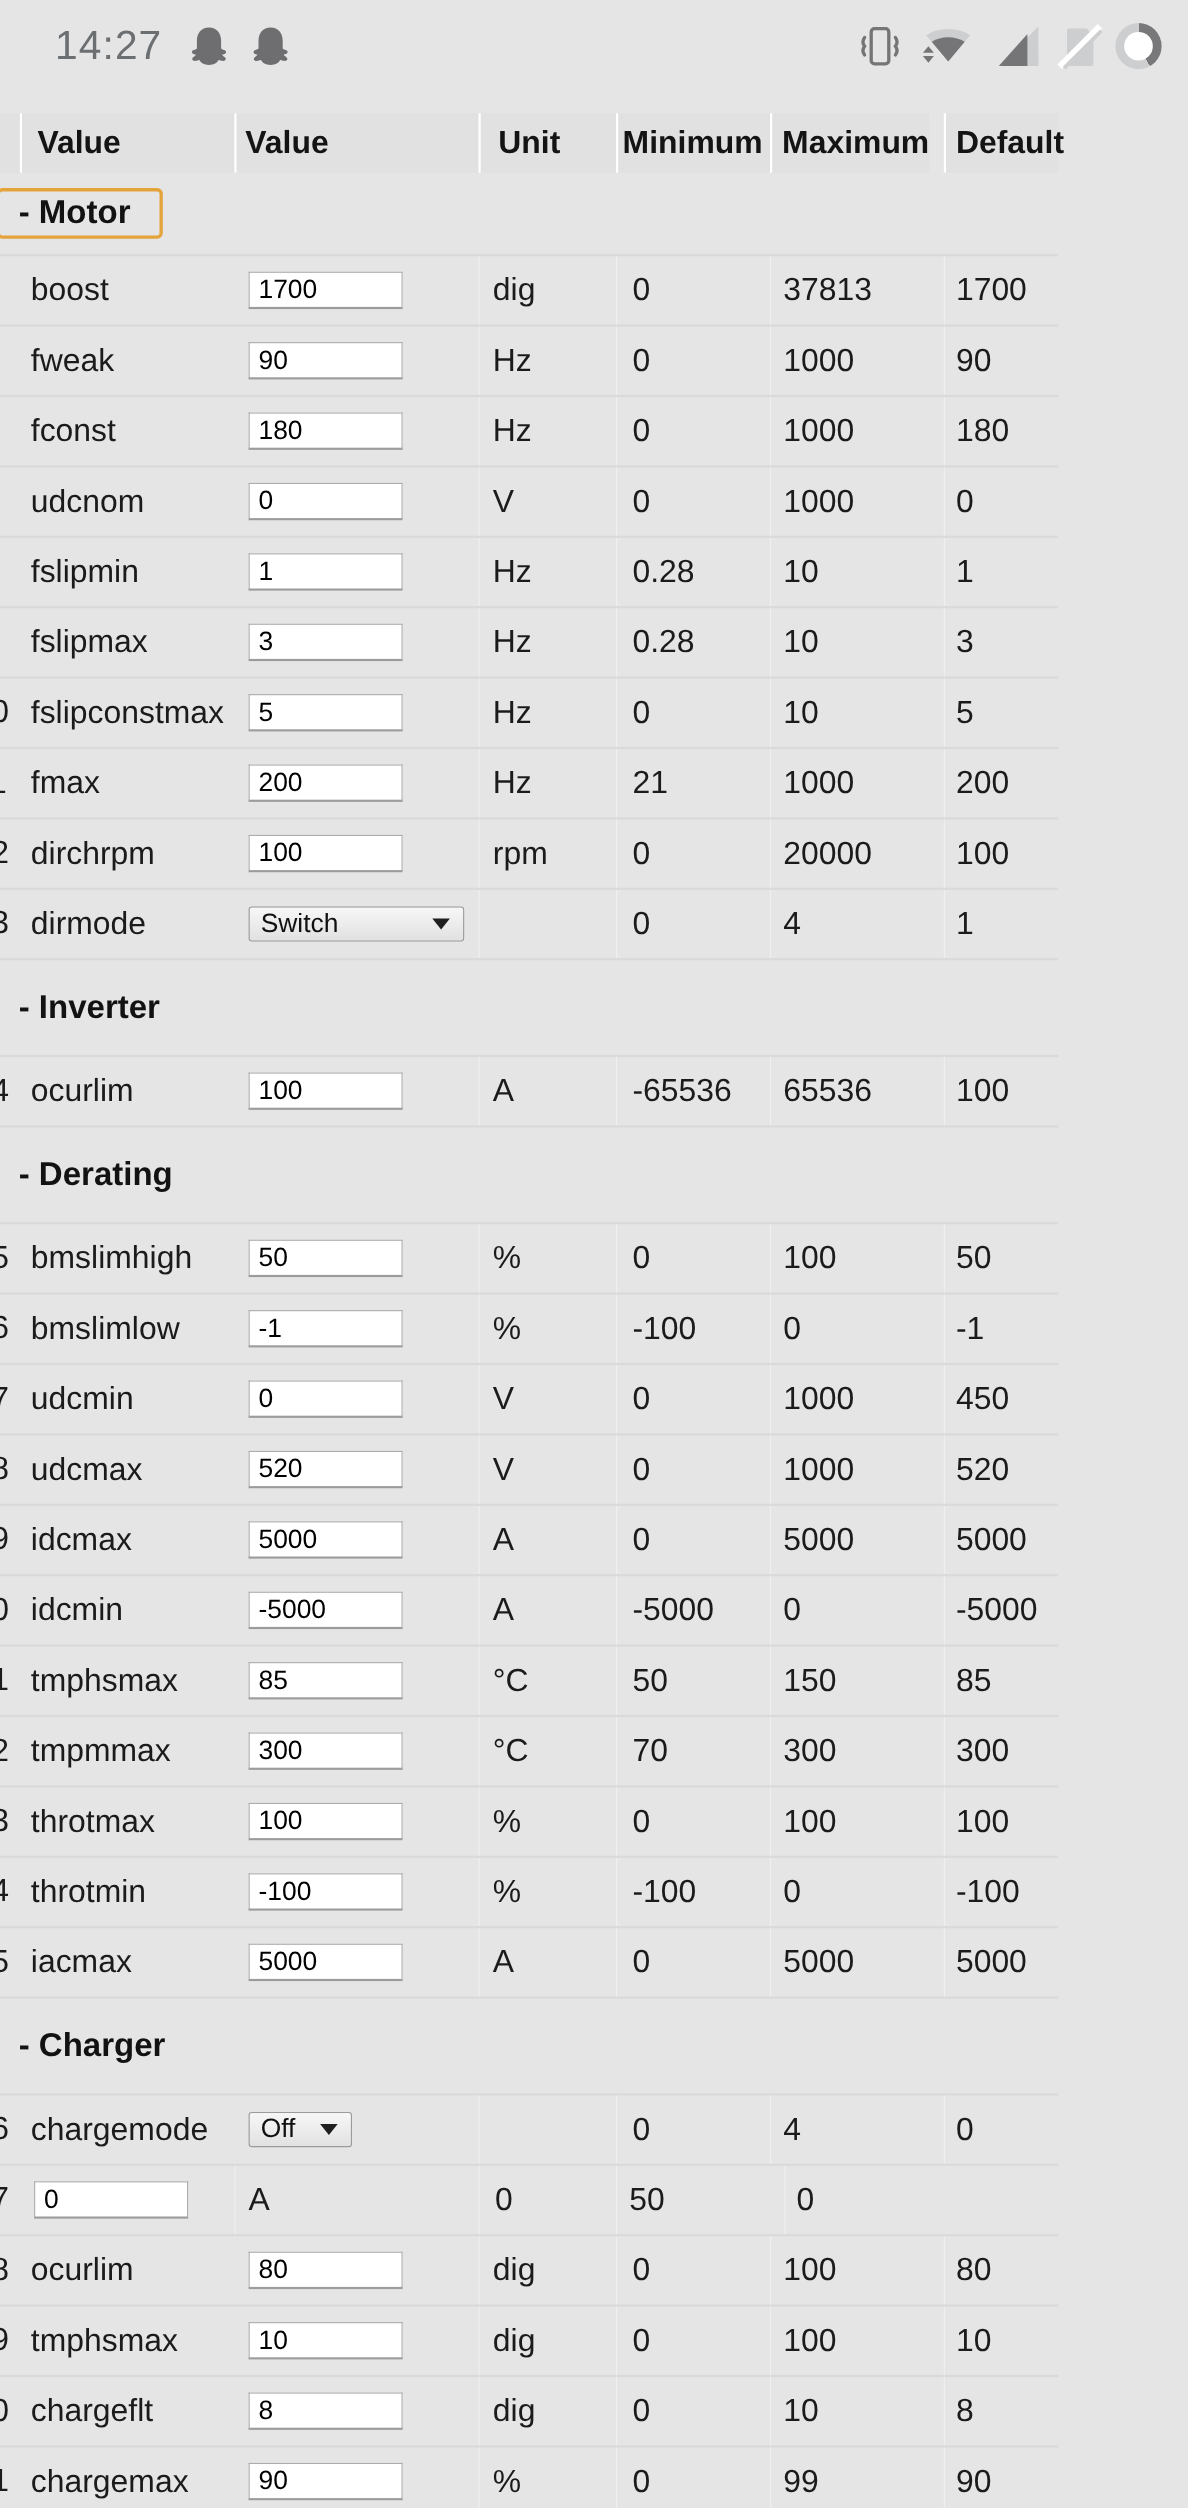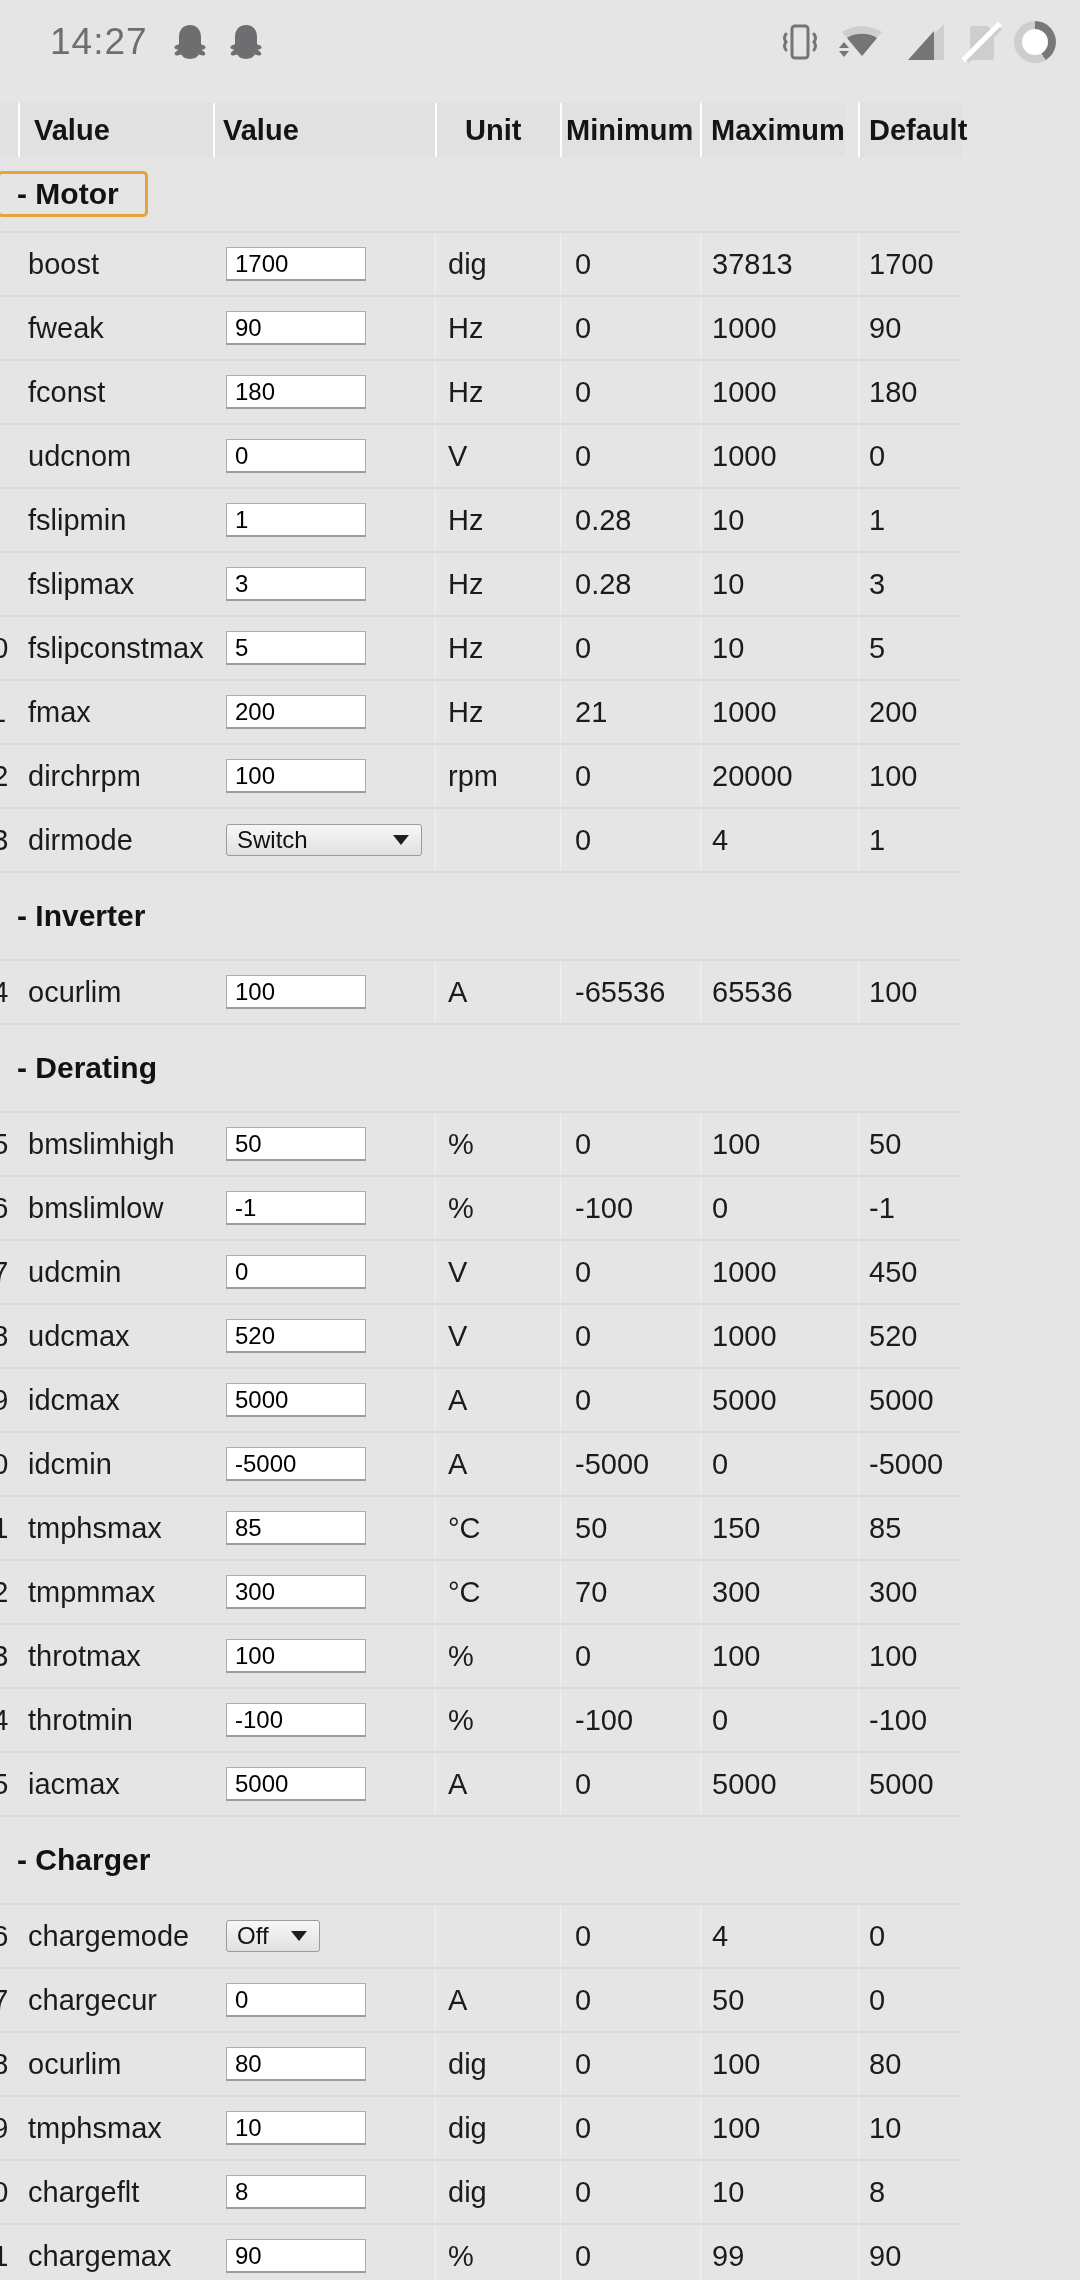"Unit" .hdr .c-unit { padding-left: 28px -> 16px }
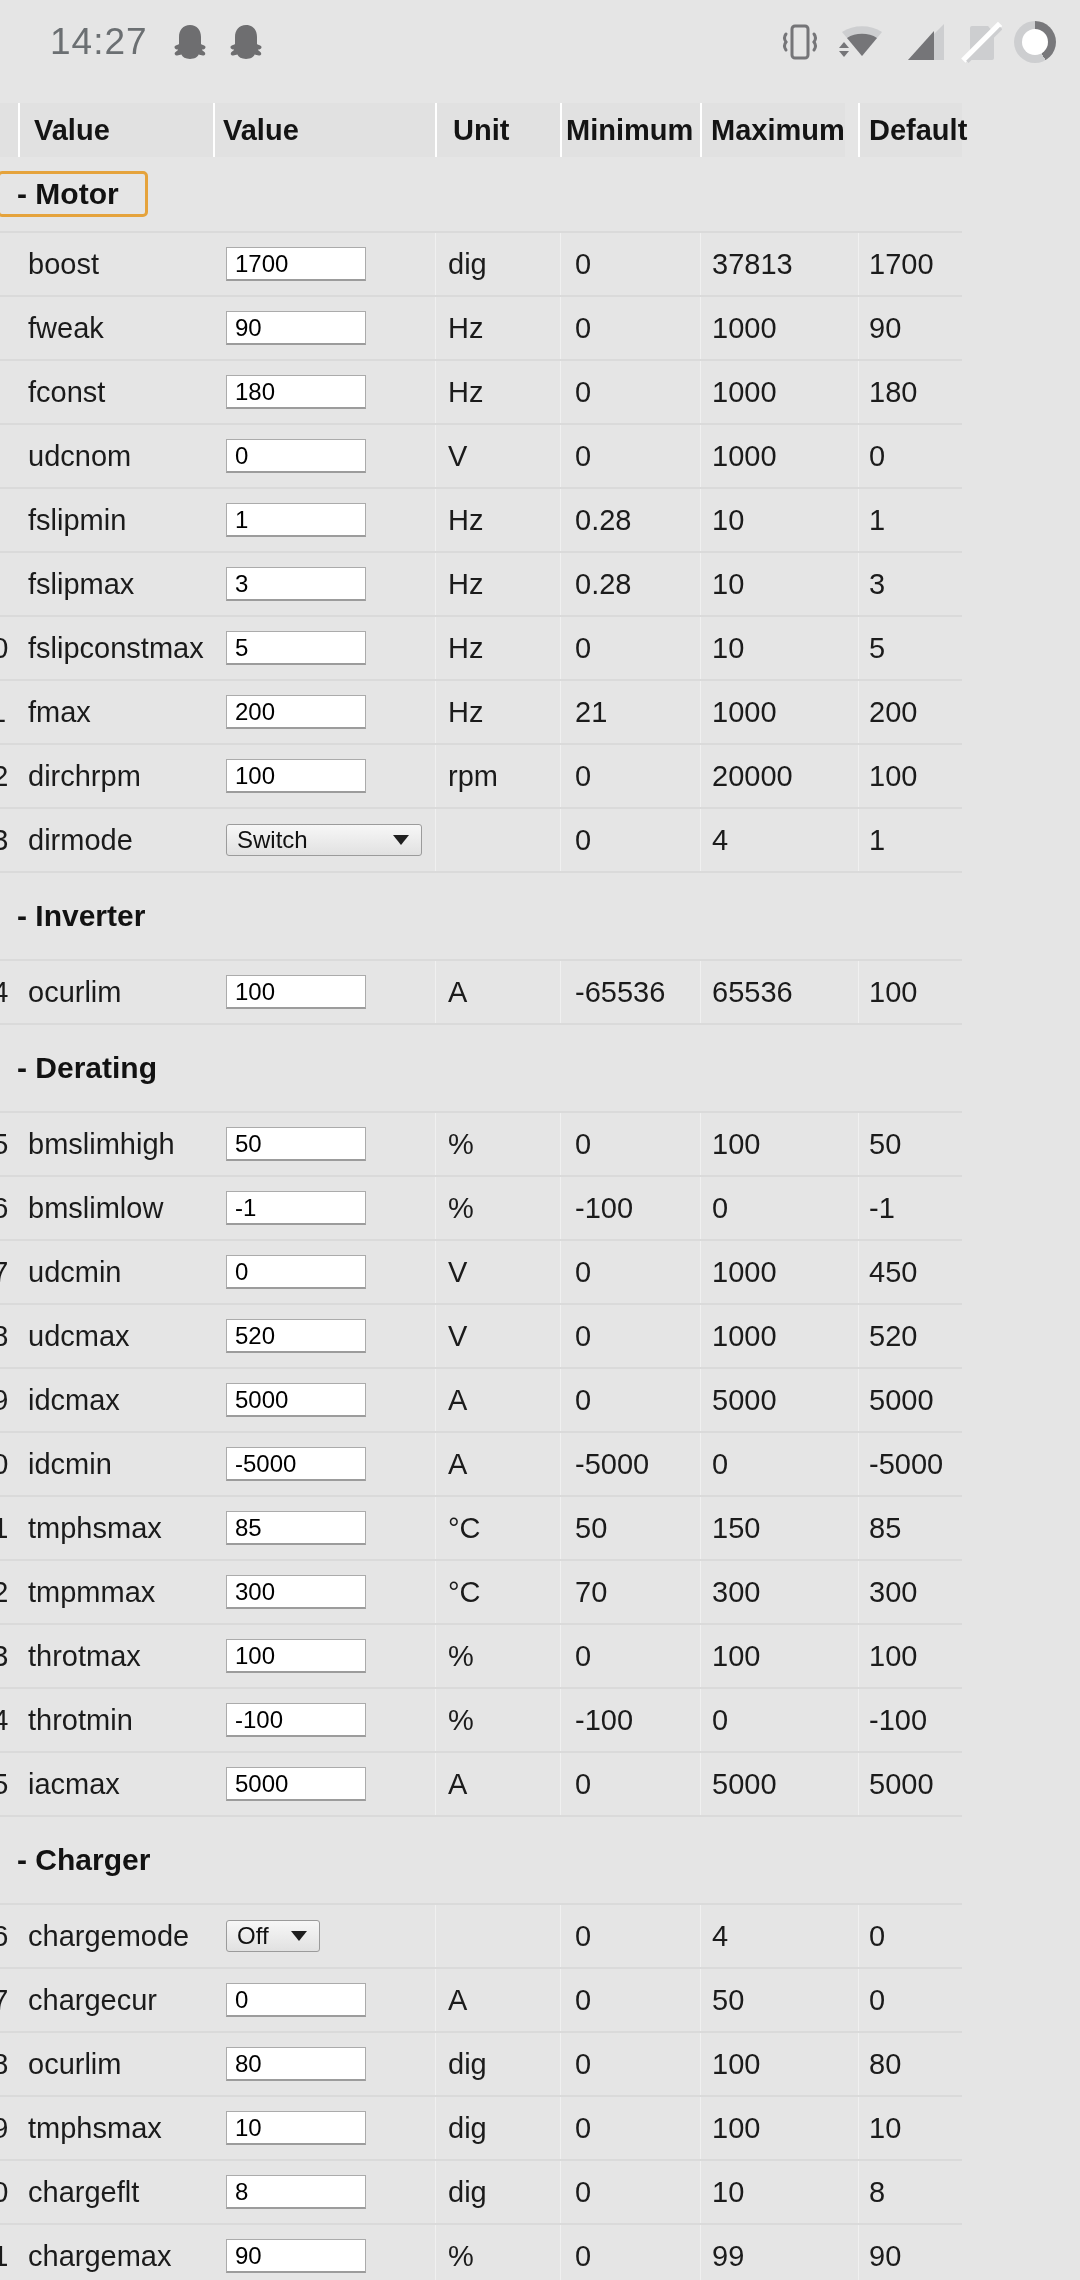"chargecur" div.cell { html: <div>chargecur</div> -> none }
